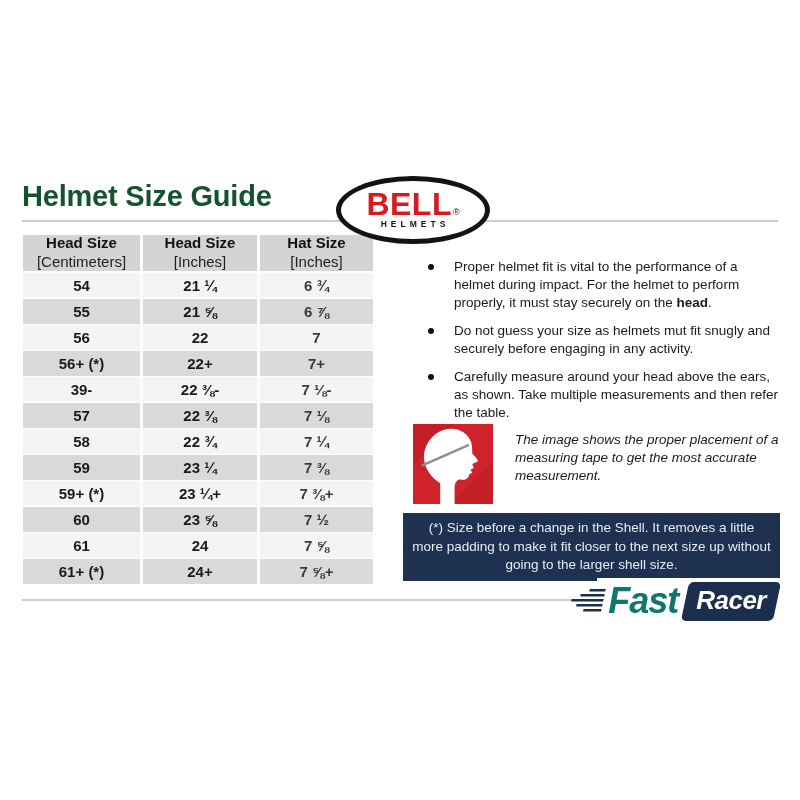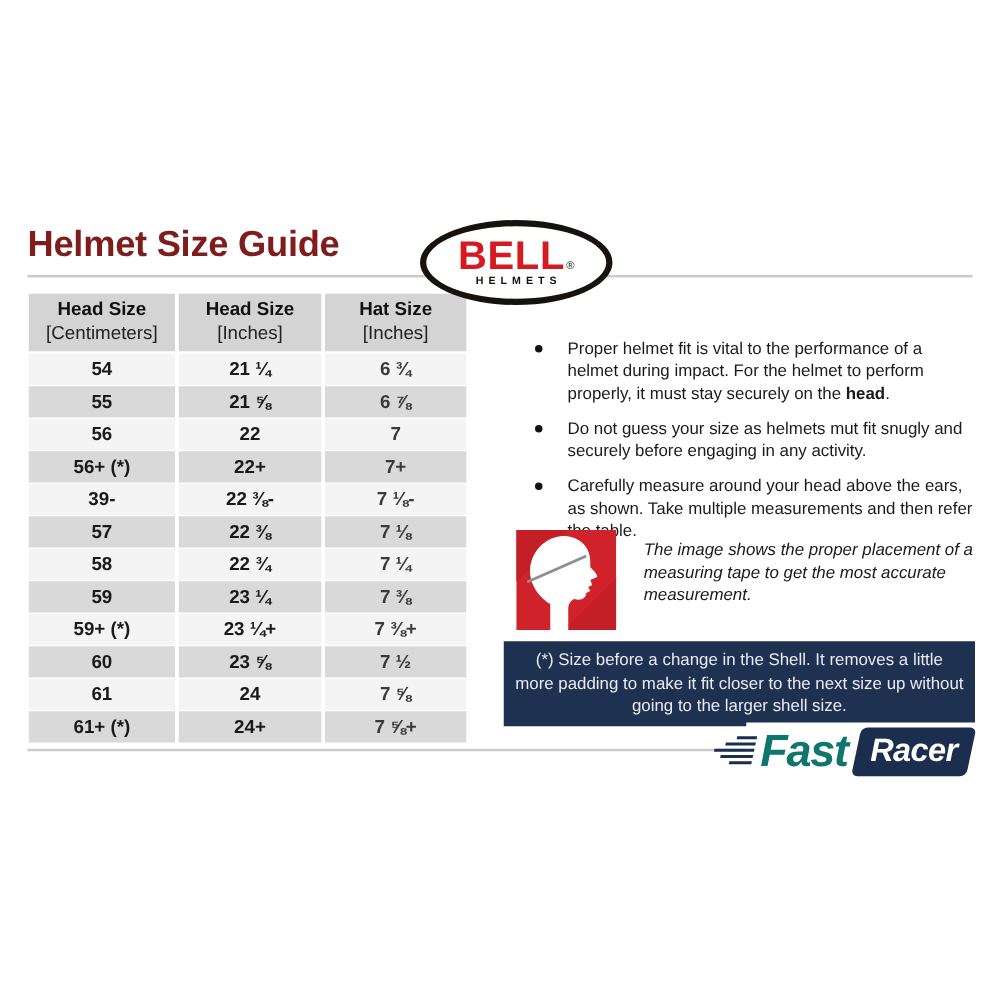"Helmet Size Guide" .title { color: #7f1d1d -> #14532d }
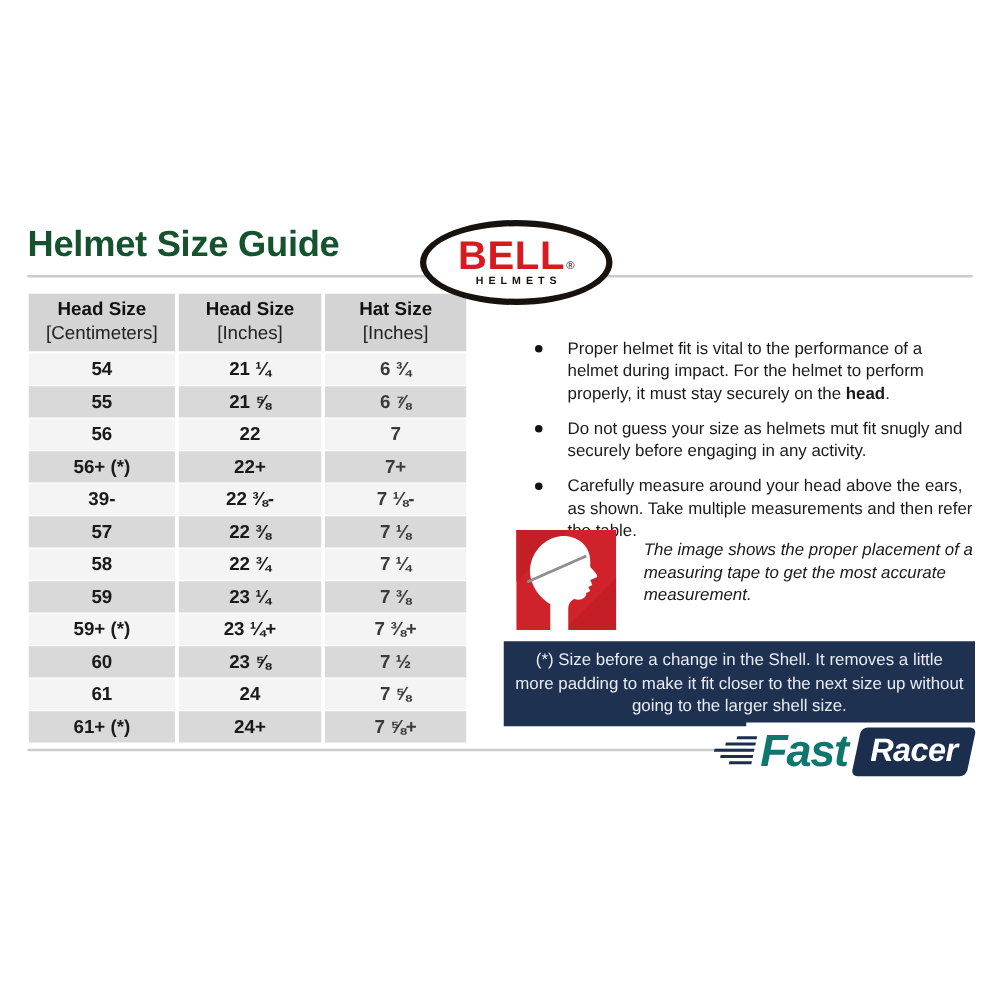"Head Size" .hcell { height: 46px -> 36px }
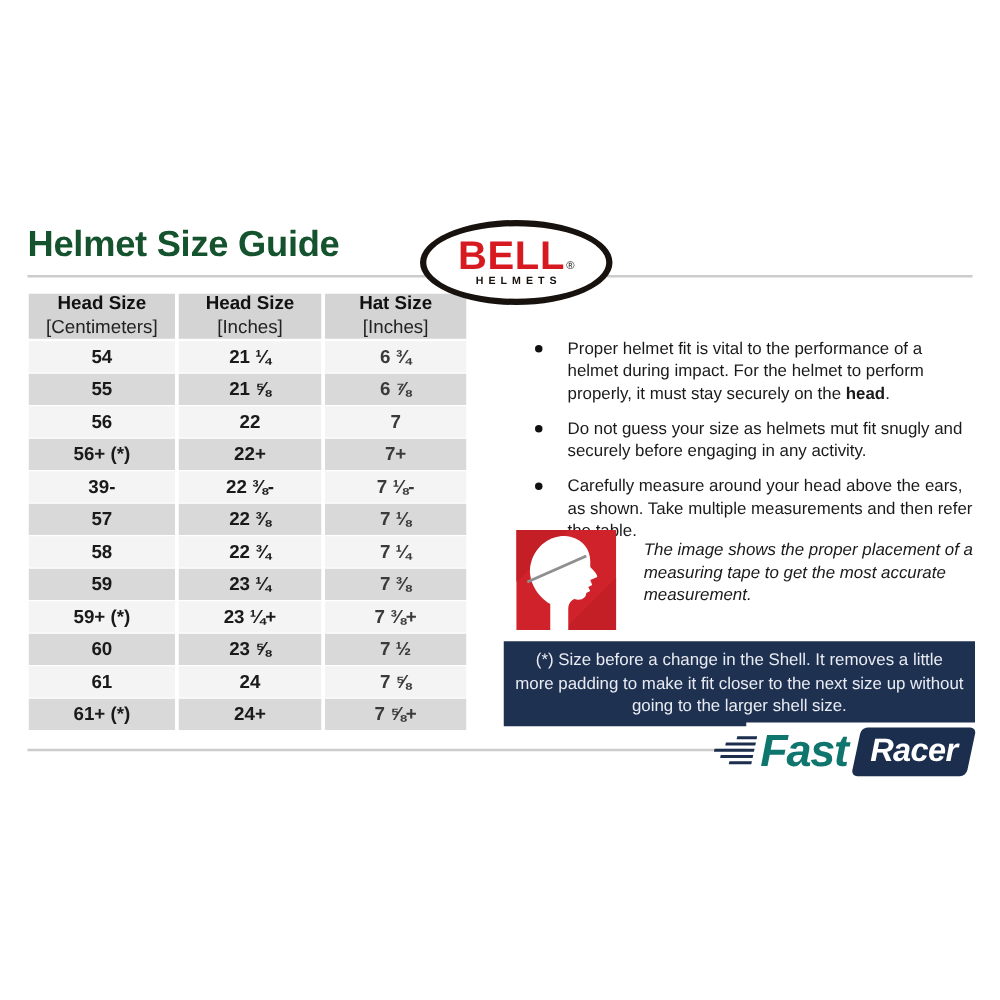"Proper helmet fit is vital" .bullets { margin-top: 12px -> none }
